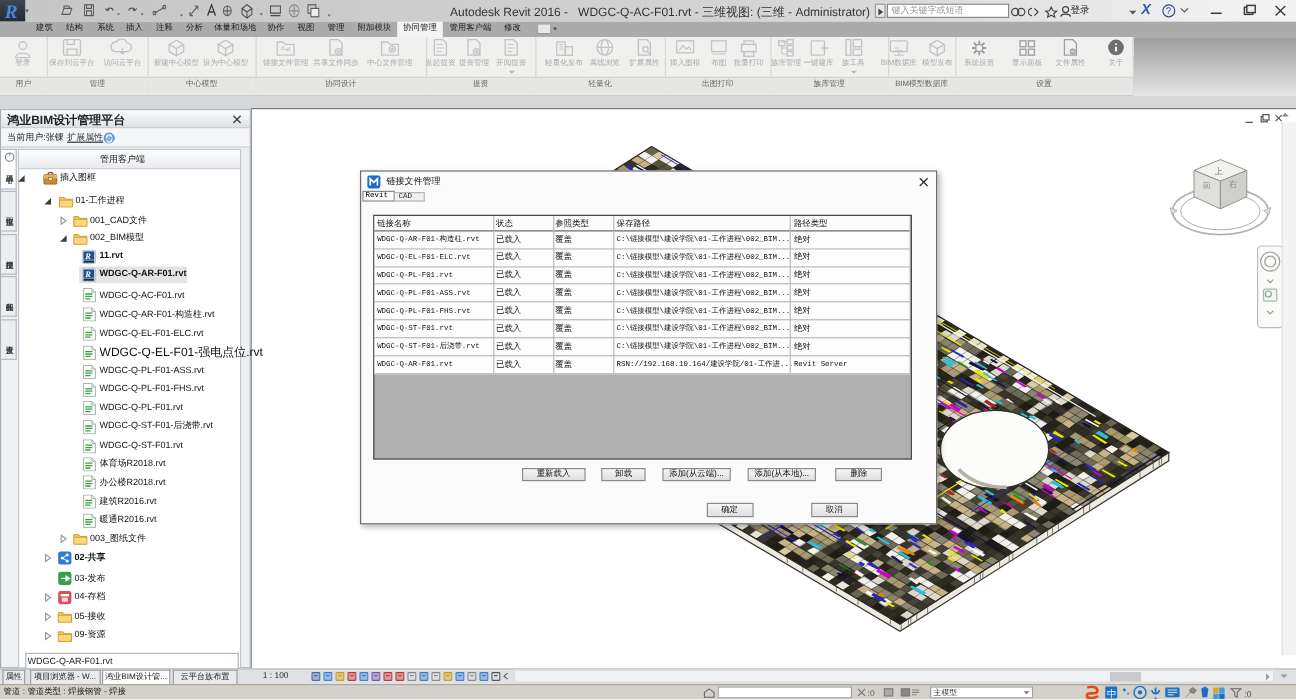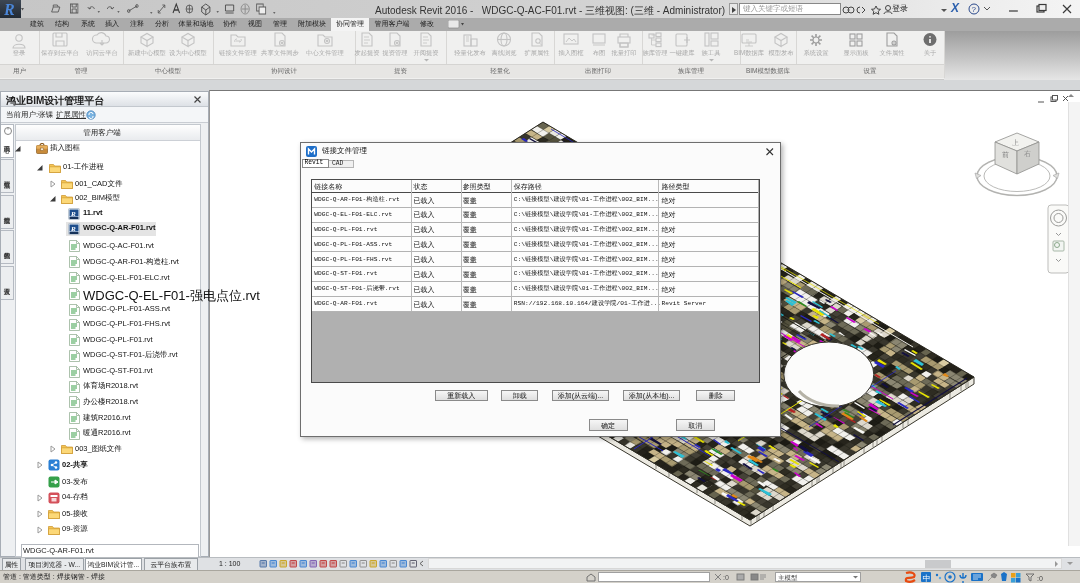"WDGC-Q-EL-F01-强电点位.rvt" div.tx { font-size: 13px -> 10px }
